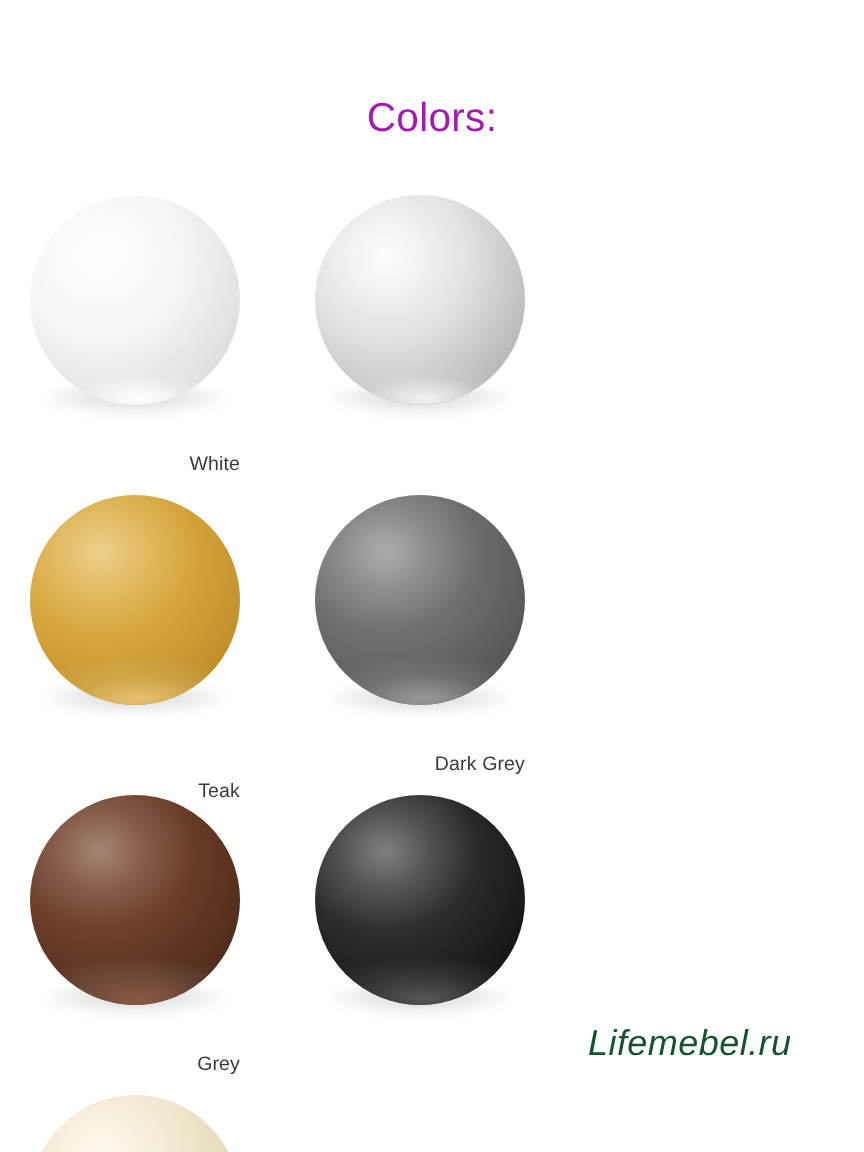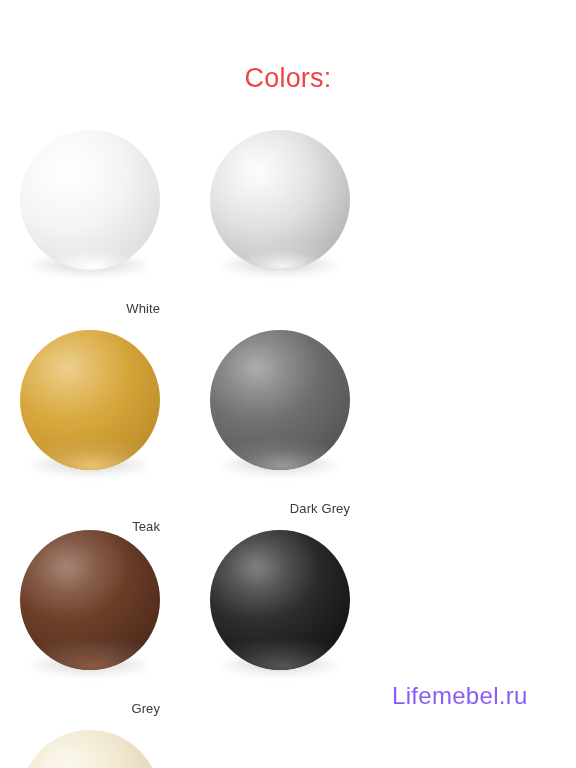"Colors:" .title { color: #ef4444 -> #a21caf }
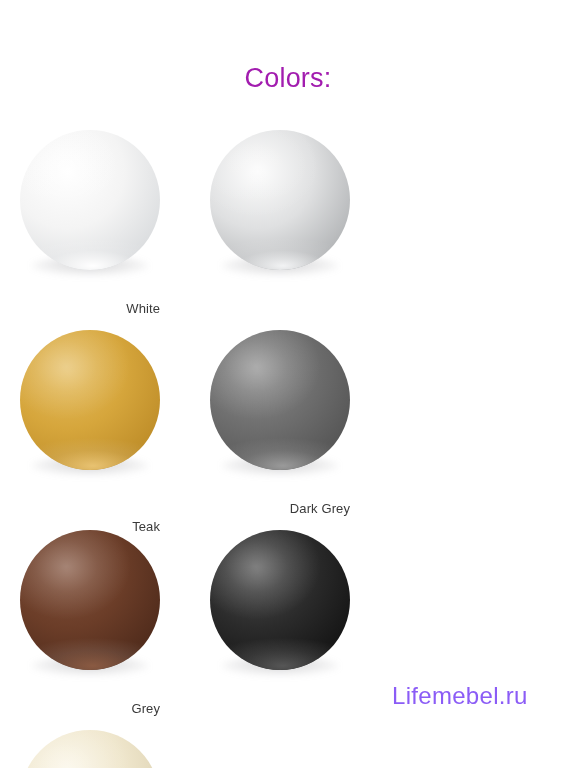"Lifemebel.ru" div.watermark { color: #8b5cf6 -> #14532d; font-style: none -> italic }
